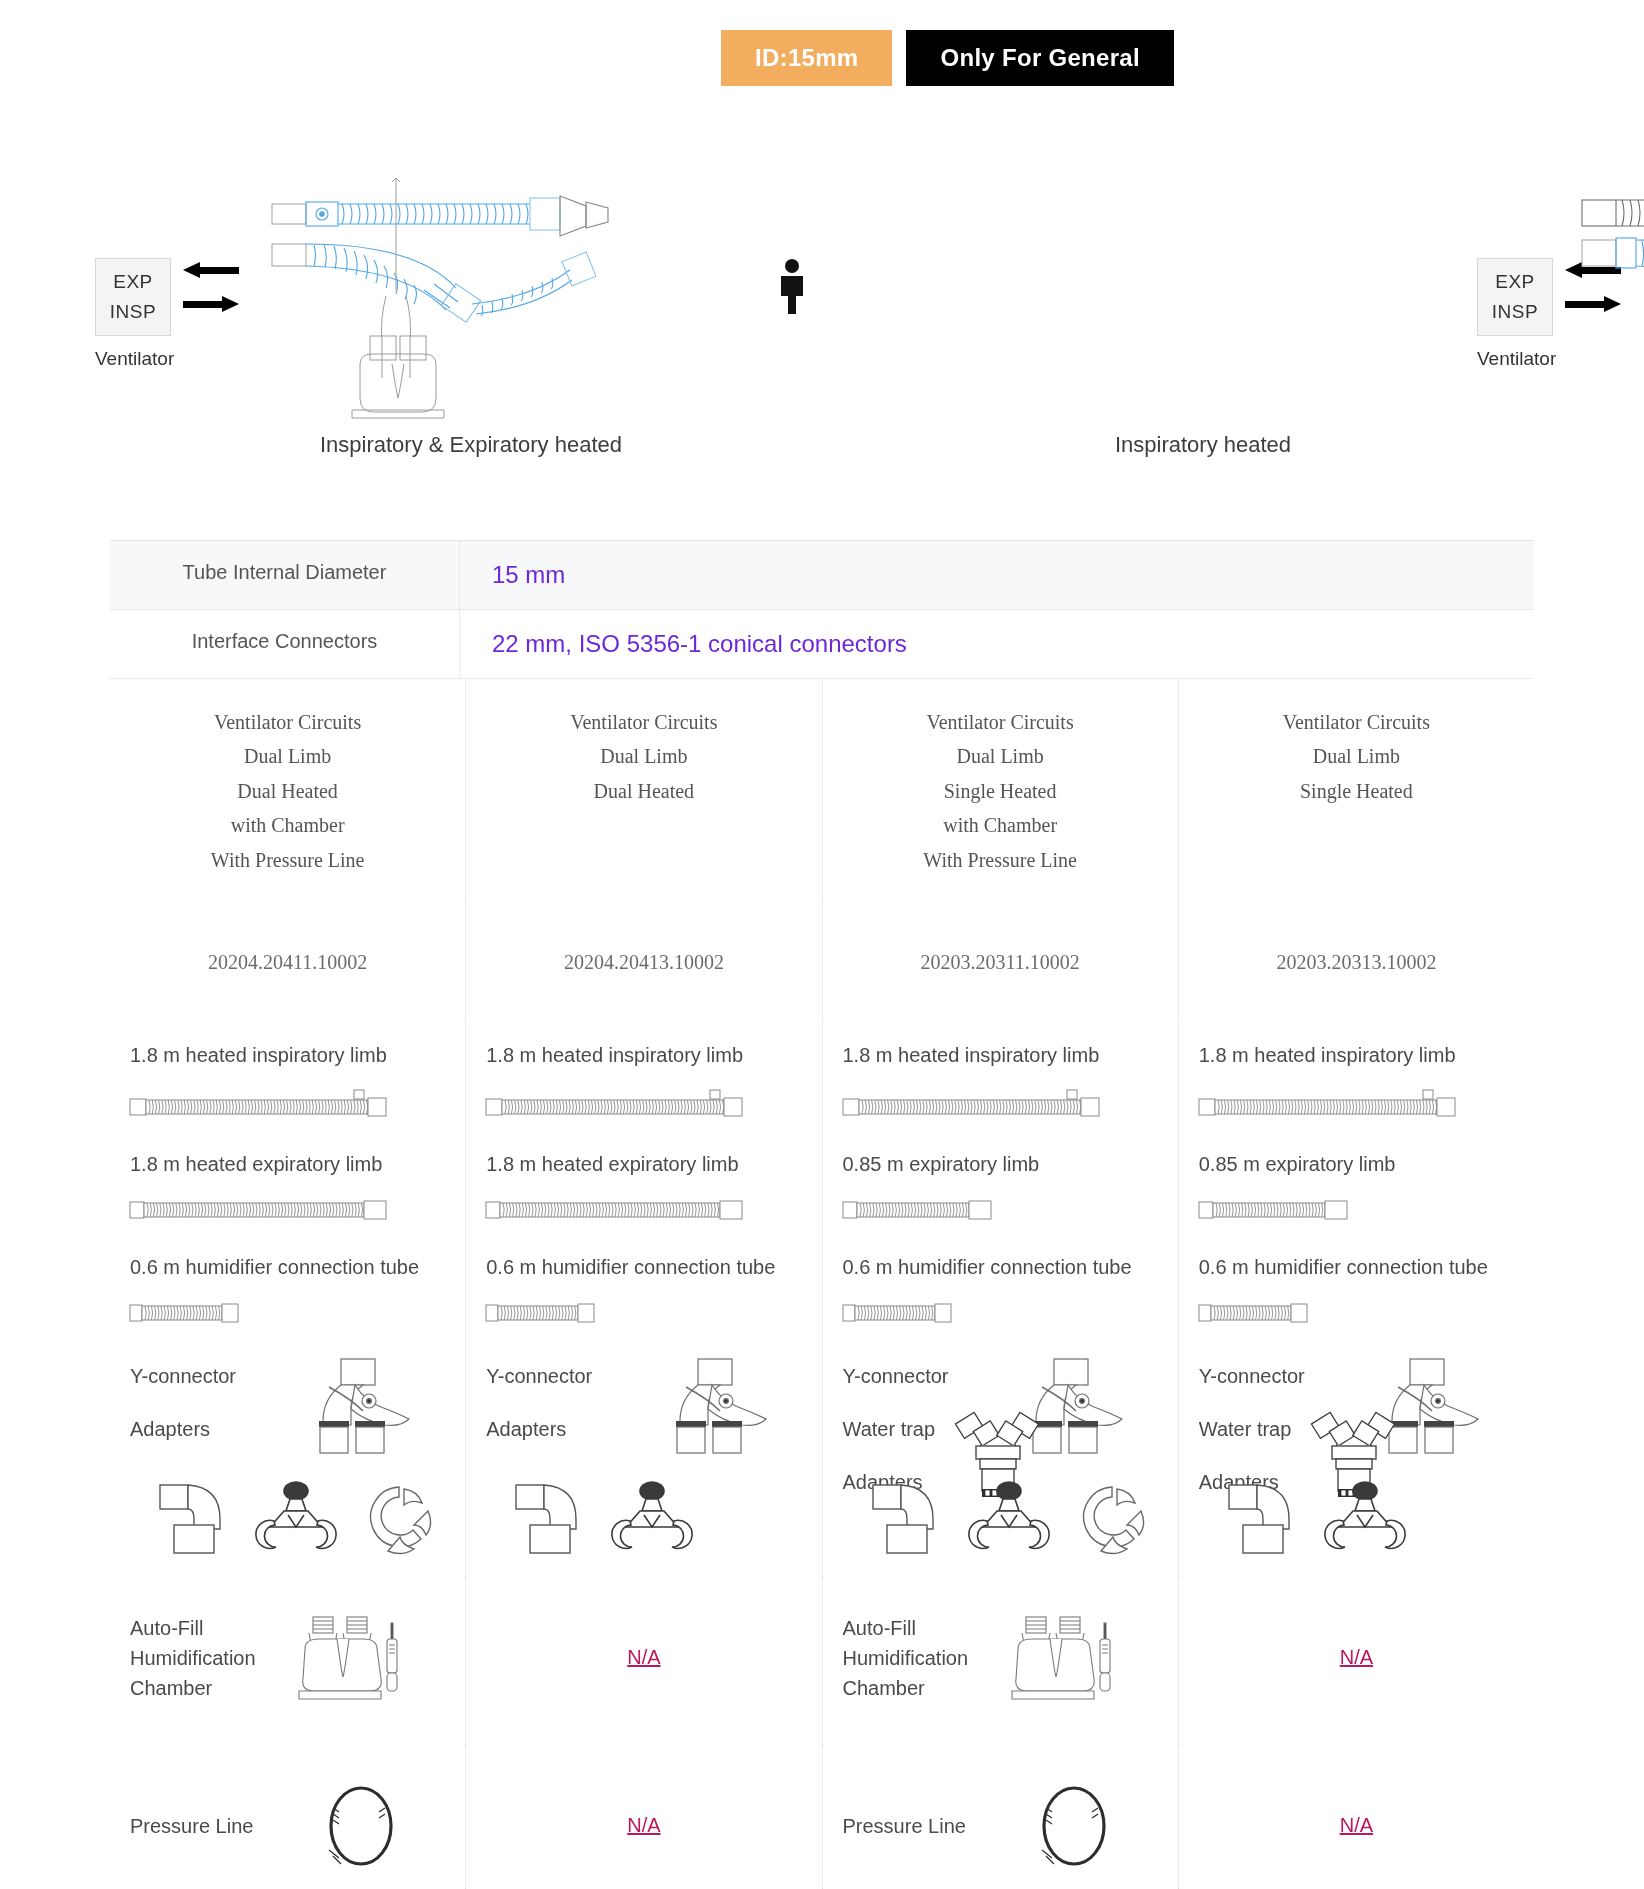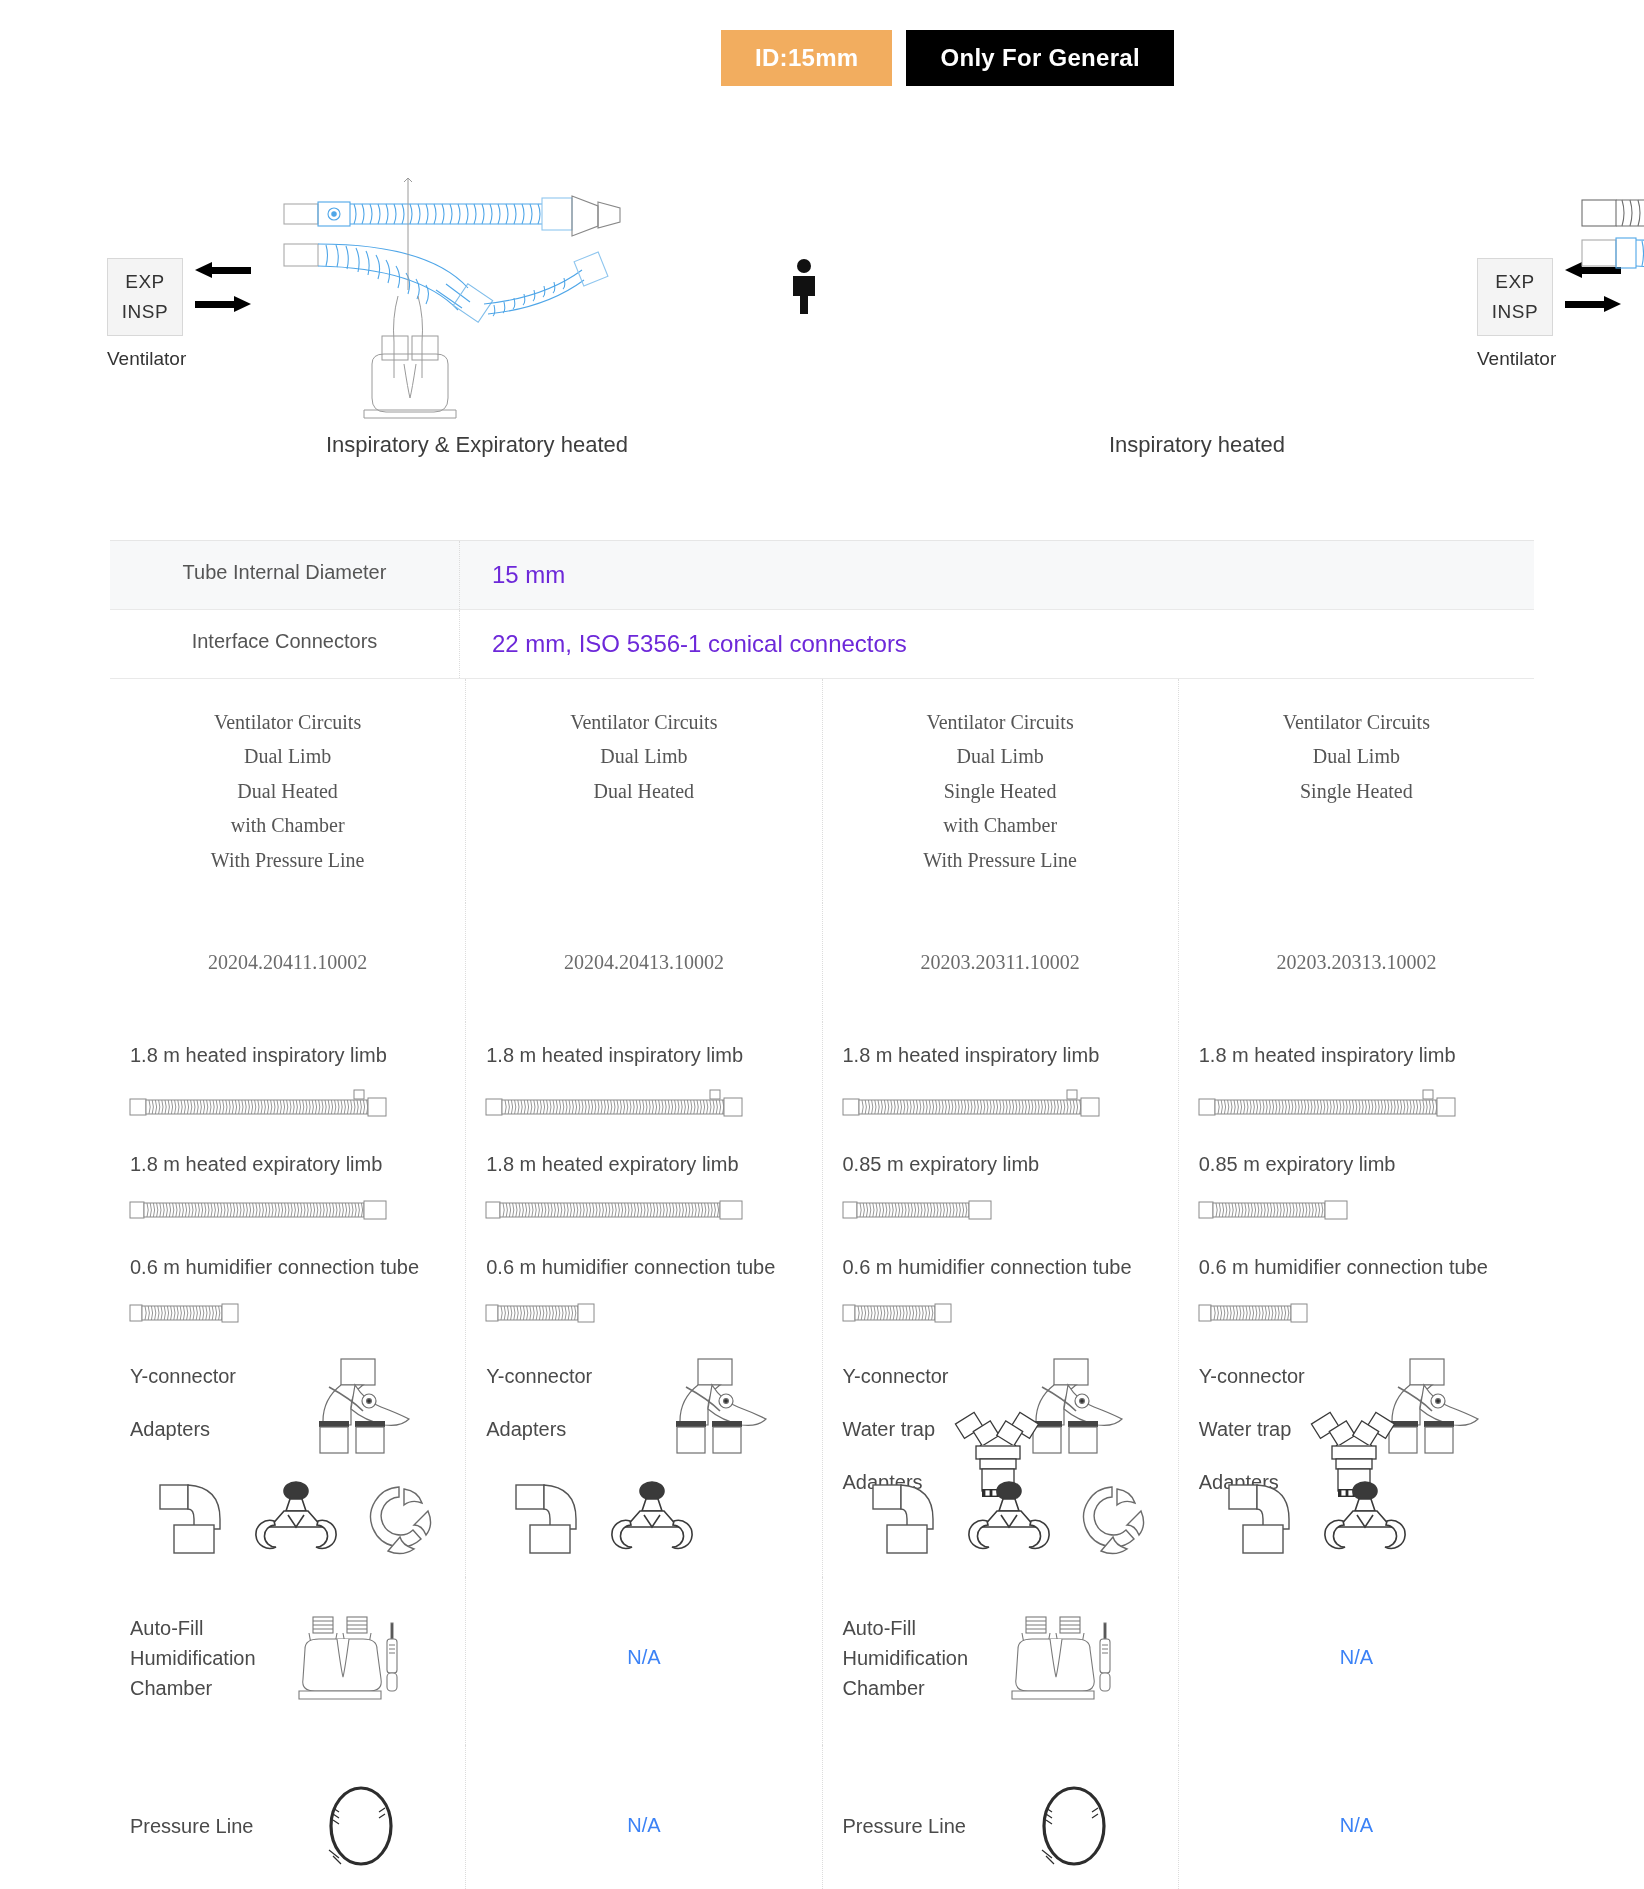"EXP" .diagrams { padding: 0 52px -> 0 40px }
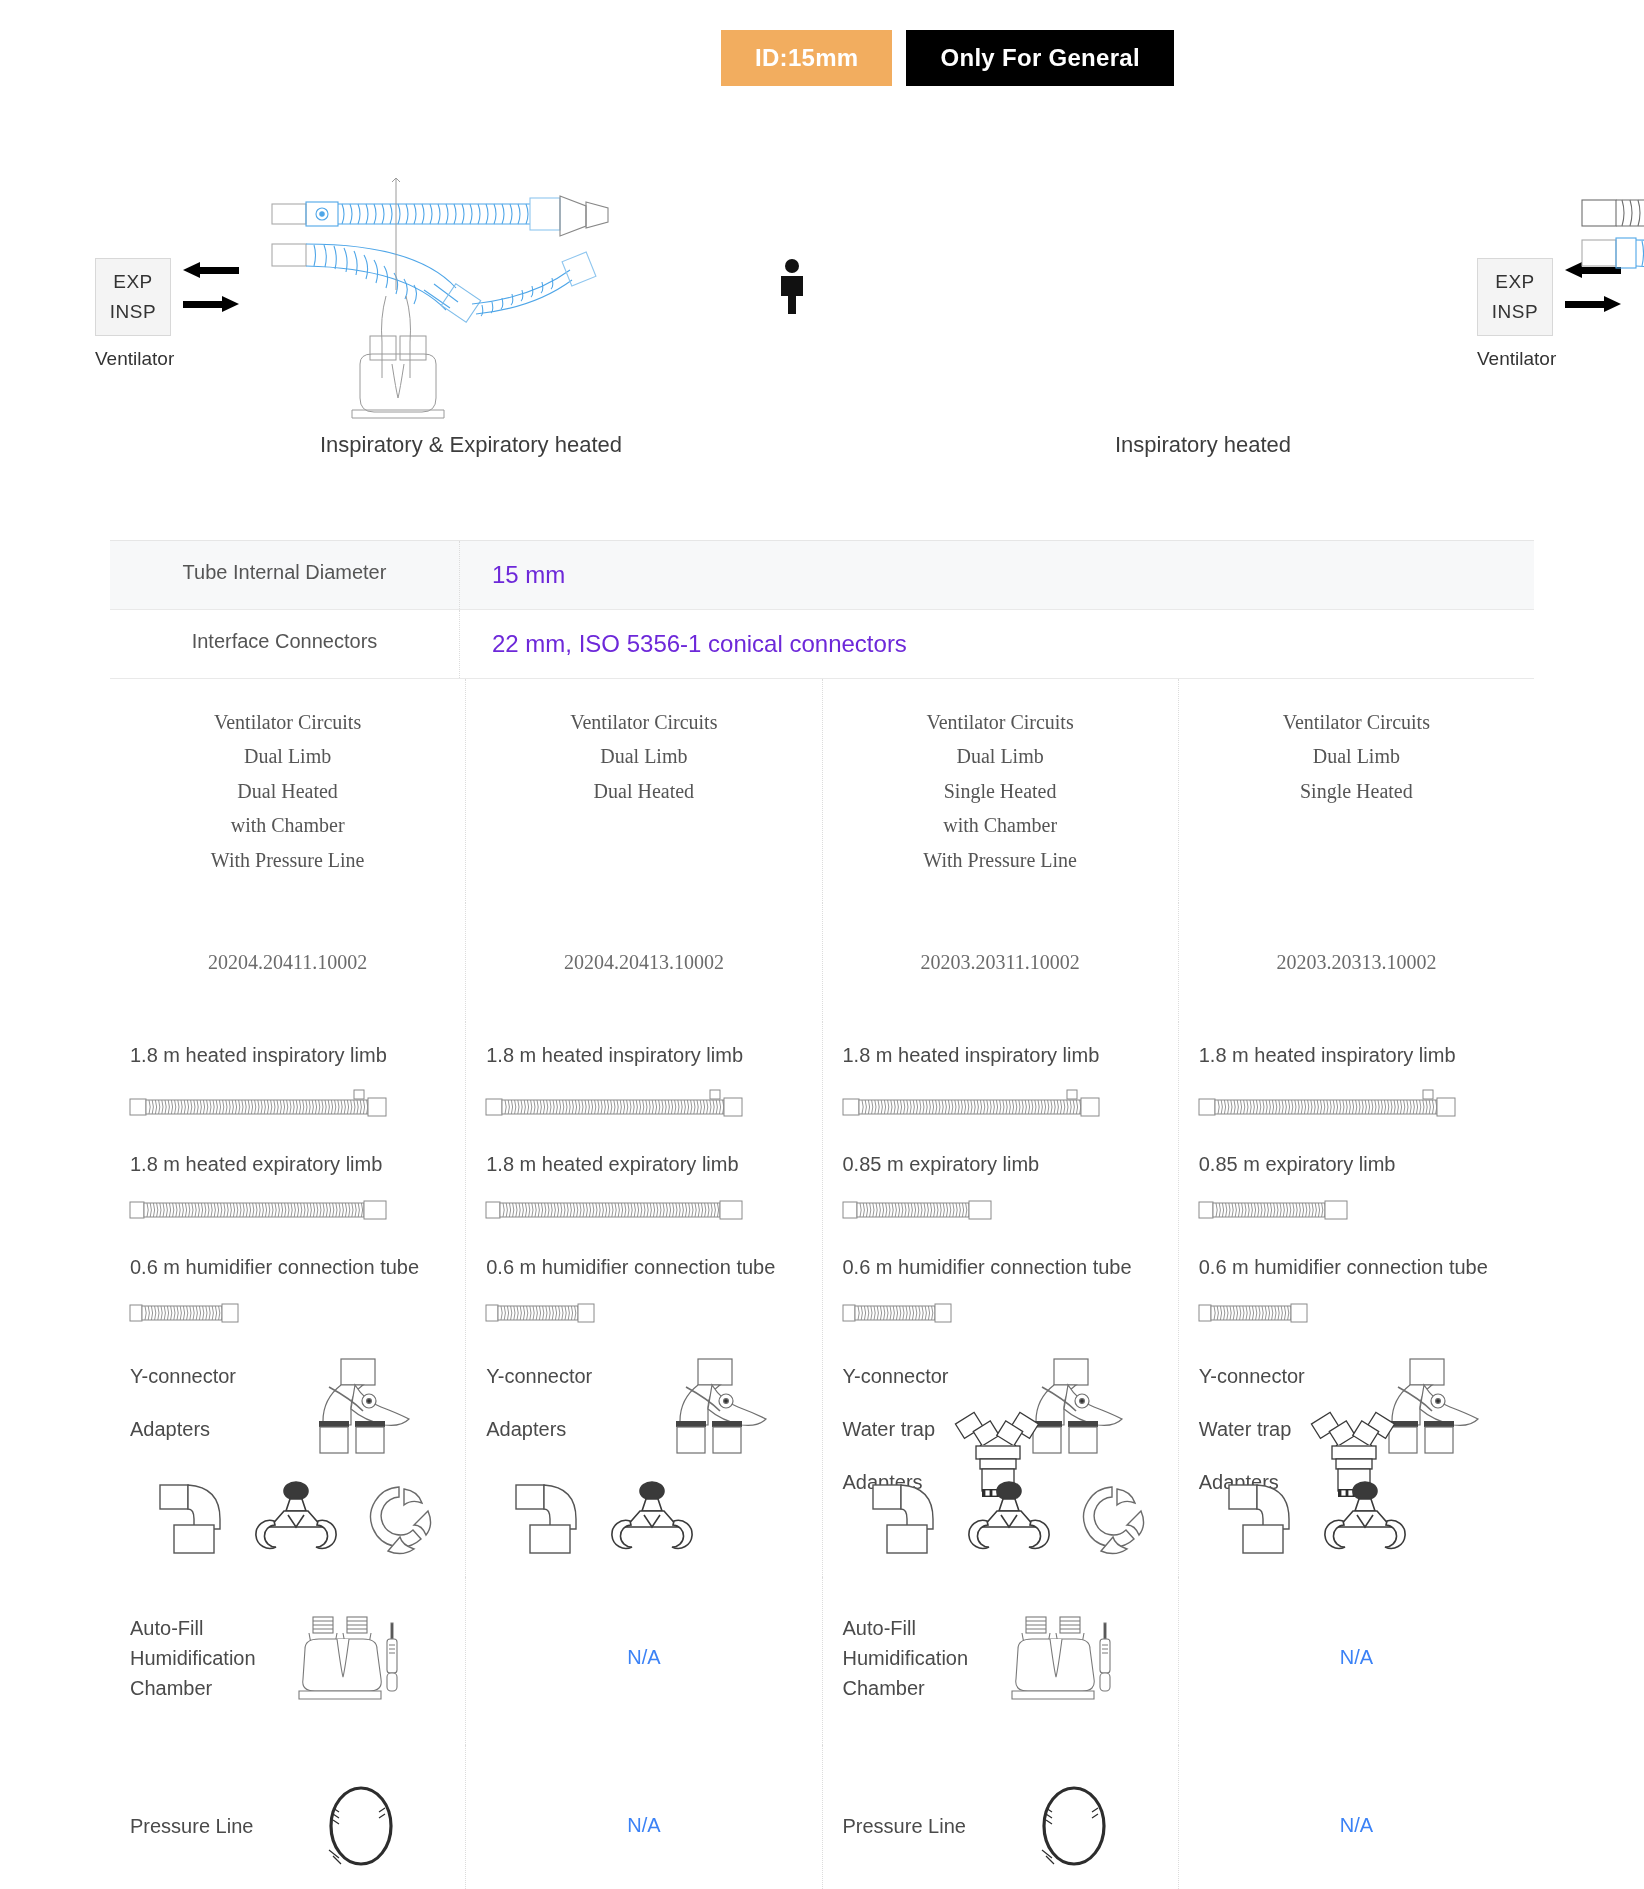"N/A" .na { color: #3b82f6 -> #be185d; text-decoration: none -> underline }
